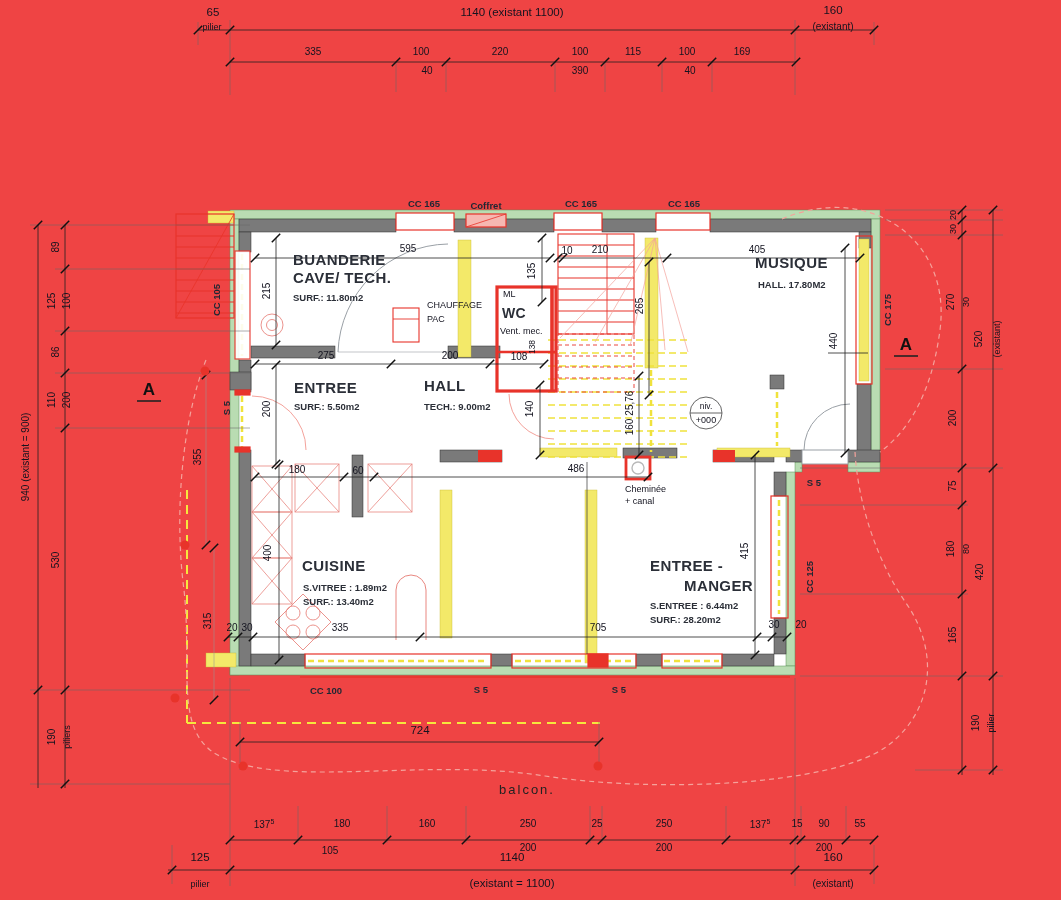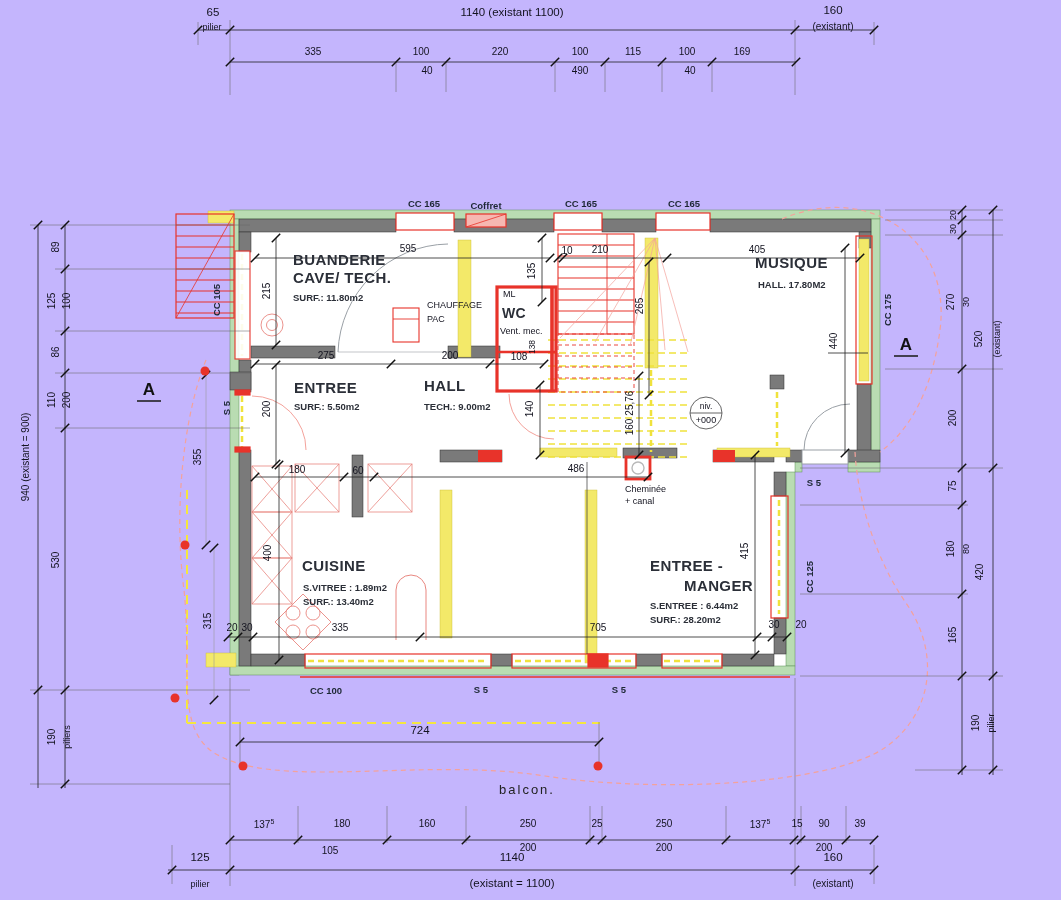"65" #stage { background: #c4b5fd -> #ef4444 }
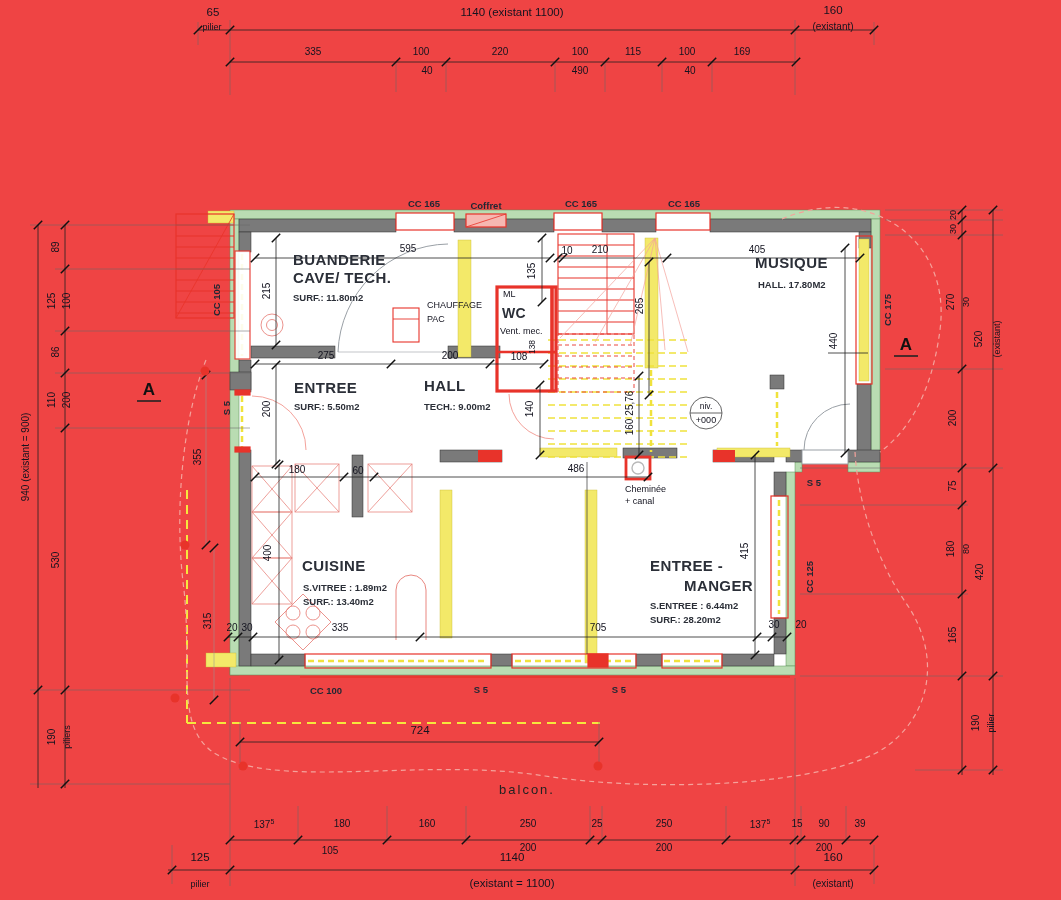"490" span.lb { text: 490 -> 390 }
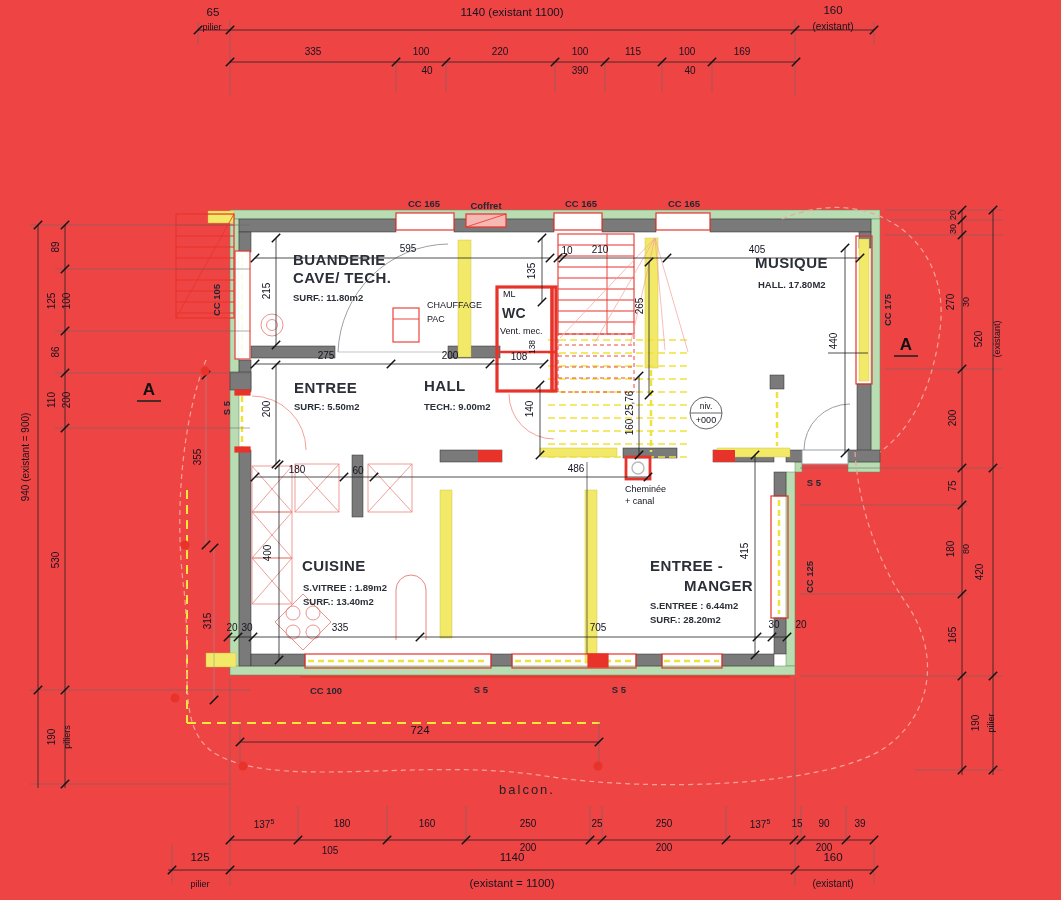"39" span.lb { text: 39 -> 55 }
